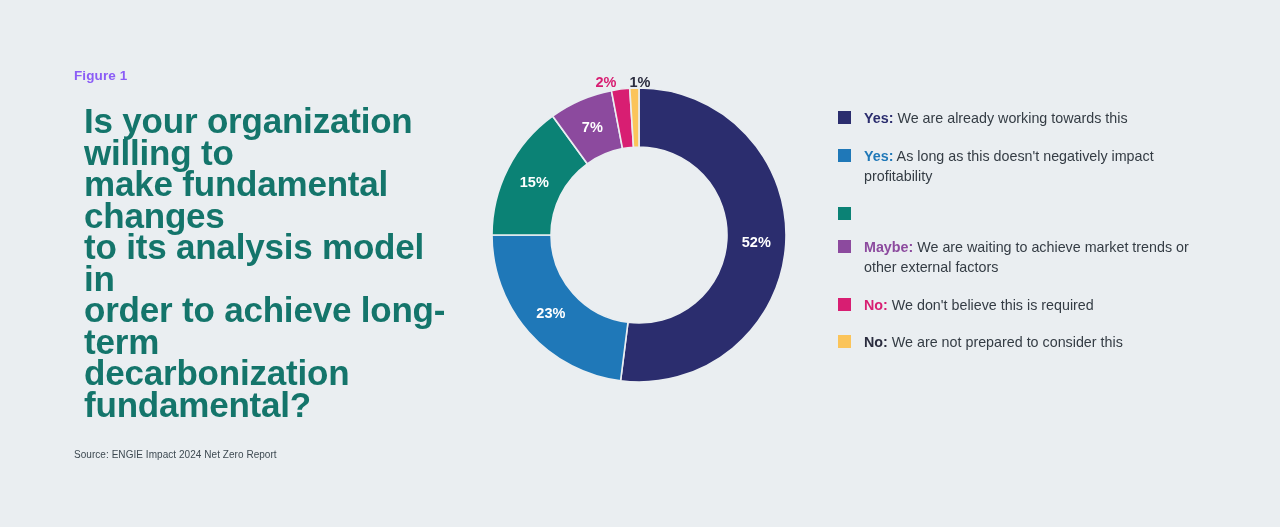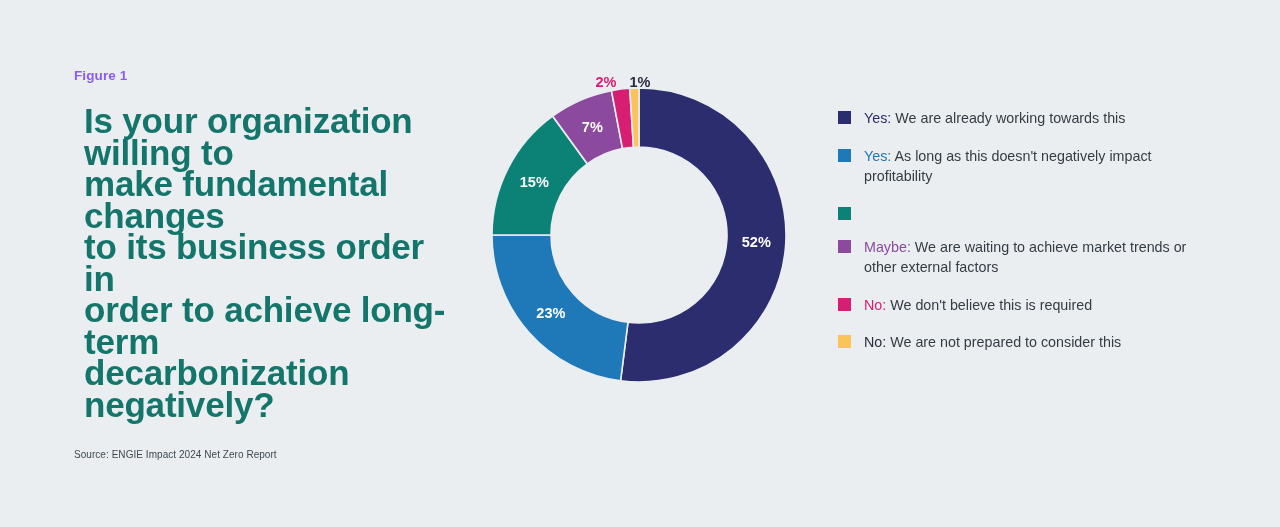"Yes:" .legend-prefix { font-weight: normal -> bold }
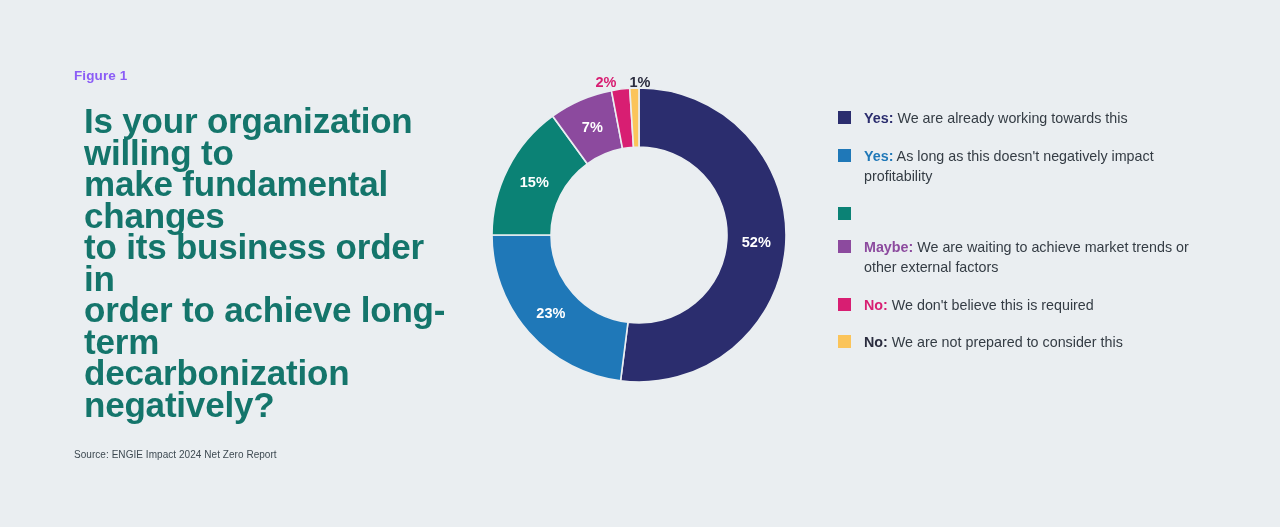"to its business order in" div { text: business order -> analysis model }
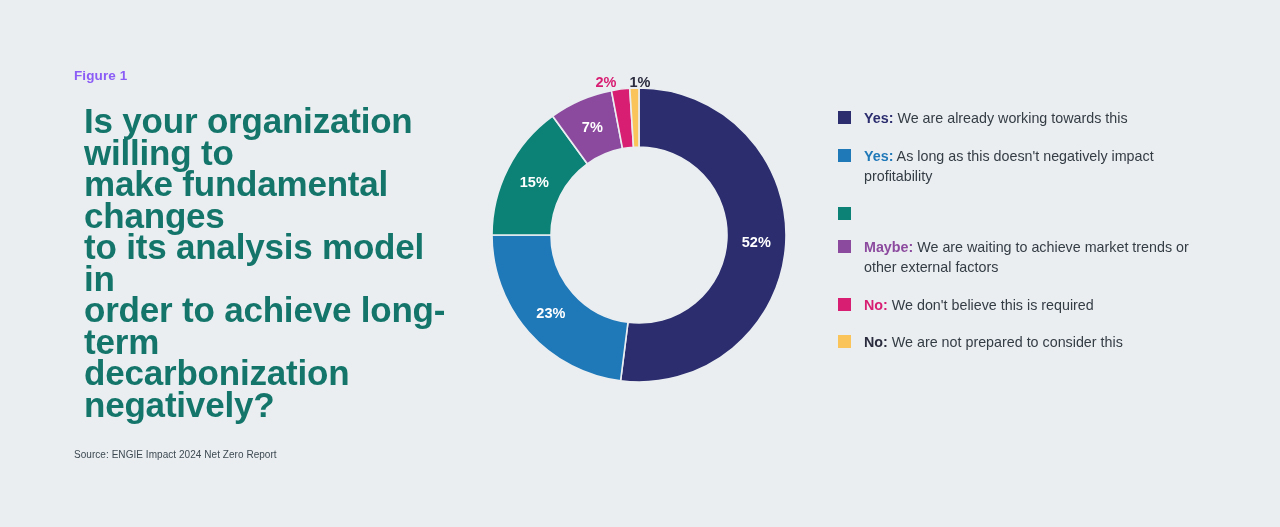"decarbonization negatively?" div { text: negatively -> fundamental }
